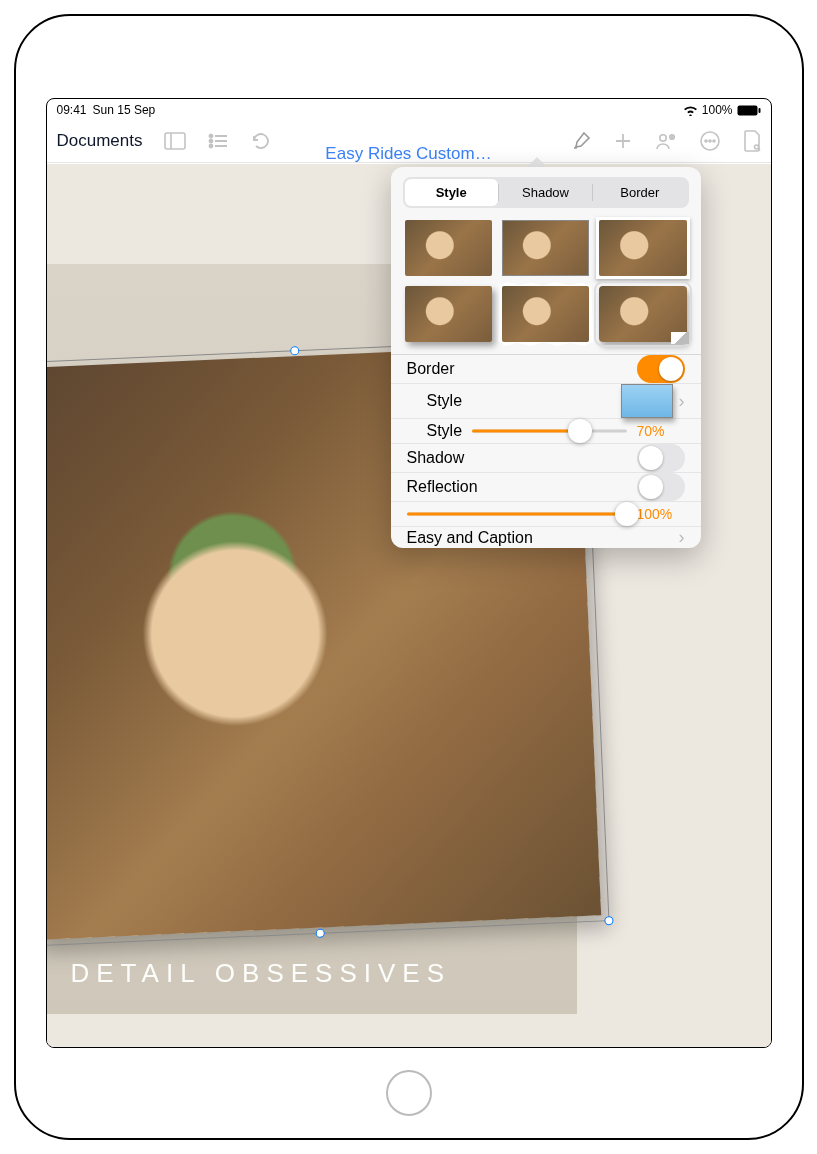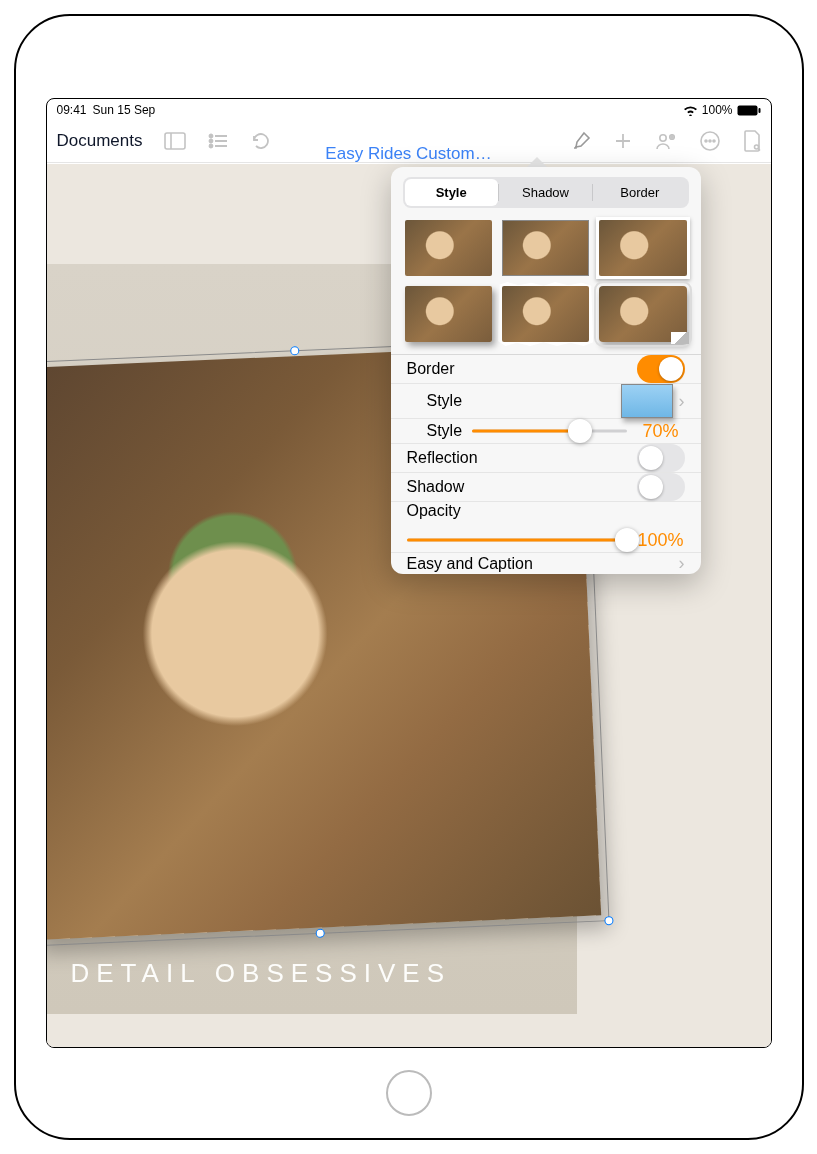"70%" .row .value { font-size: 18px -> 14px; text-align: center -> left }
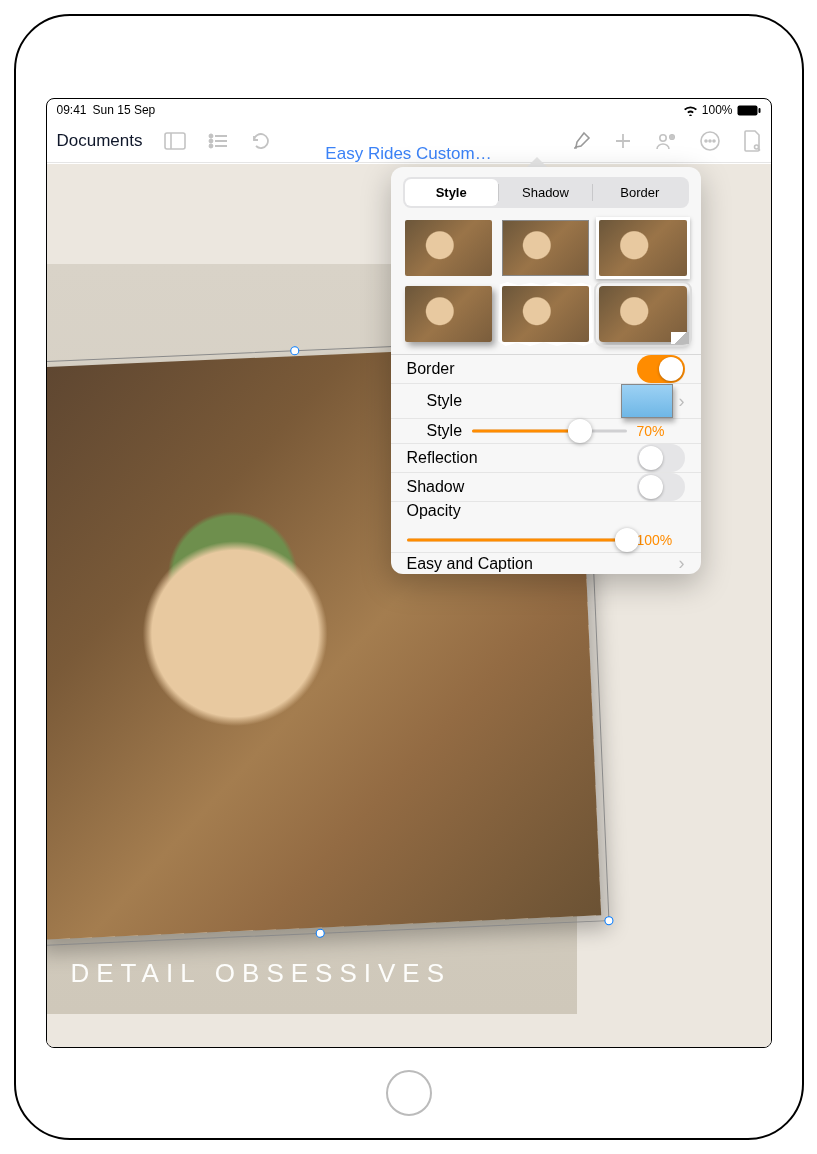"Reflection" div.row { order: before "Shadow" -> after "Shadow" }
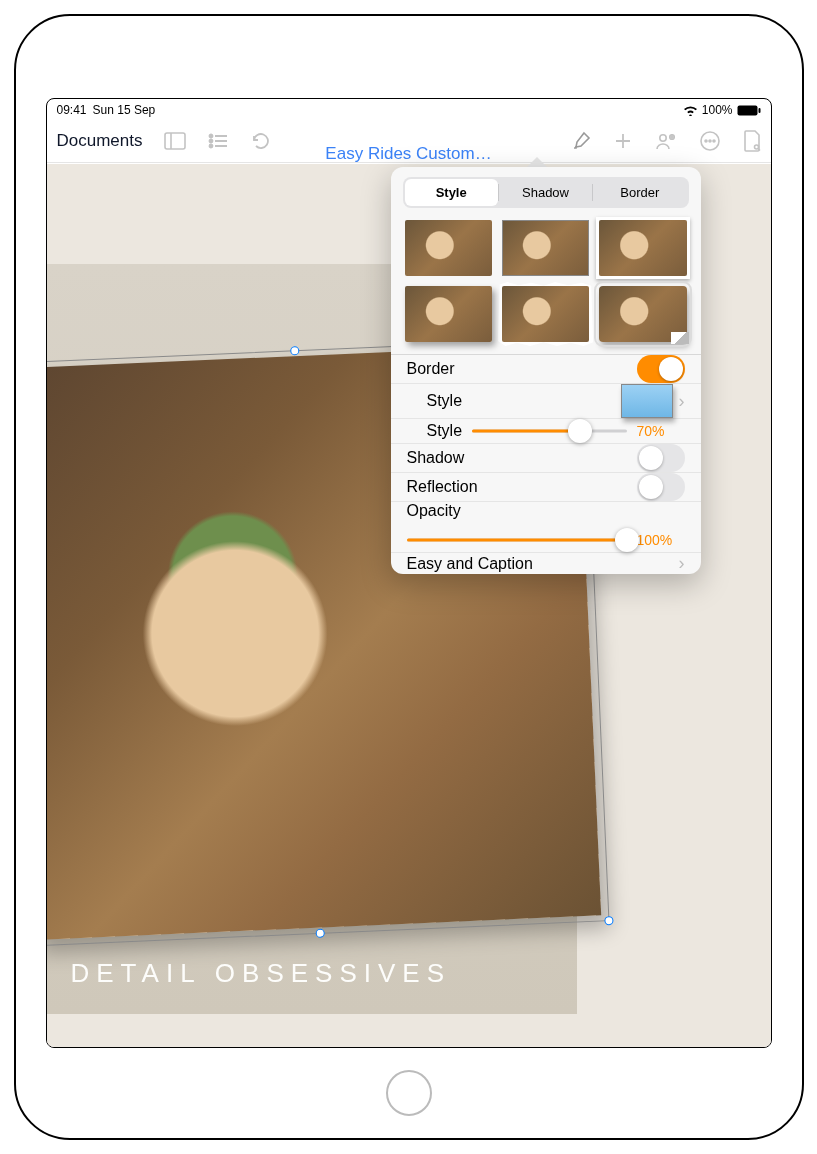"Opacity" span.label { html: <span>Opacity</span> -> none }
